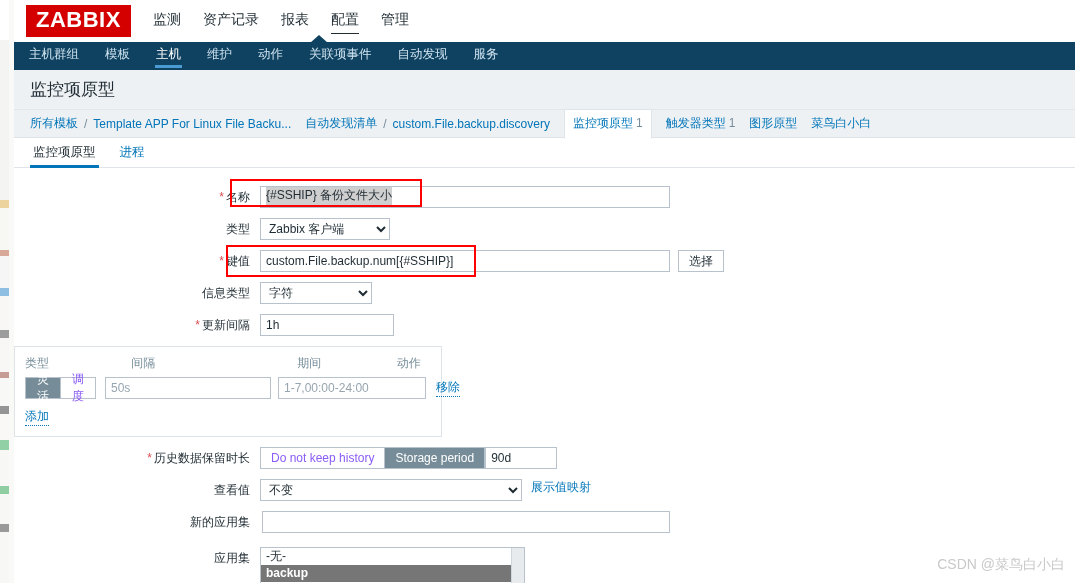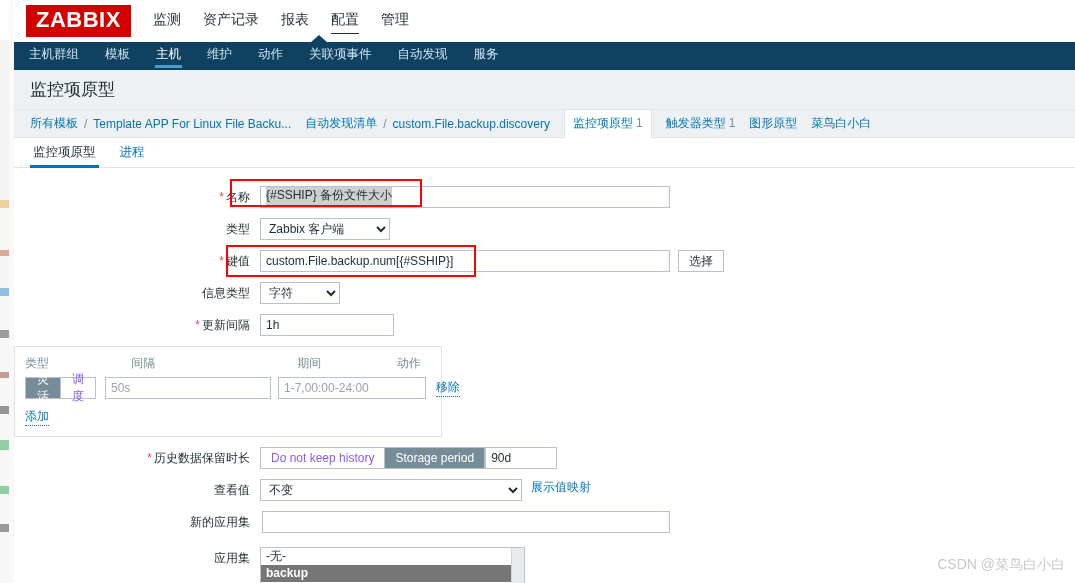"字符" .sel-info { width: 80px -> 112px }
